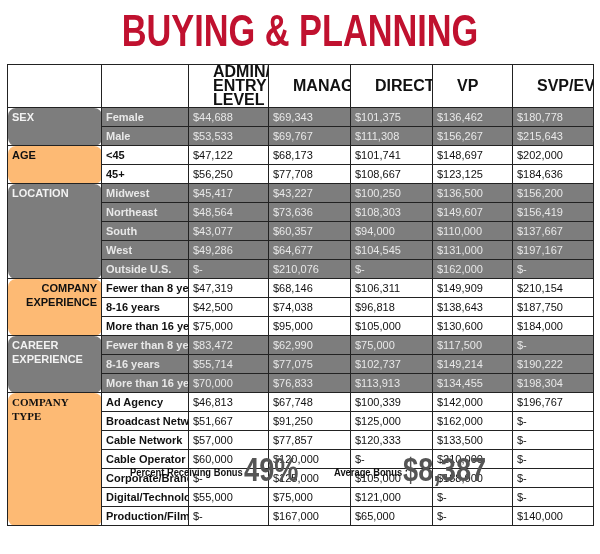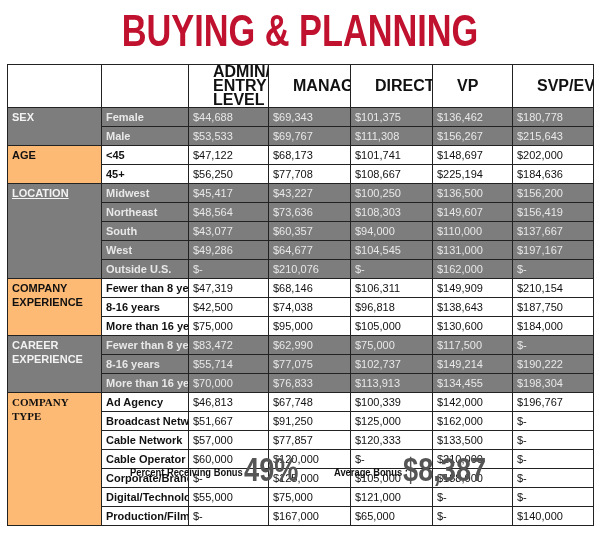"SEX" table.grid td.cat { border-radius: none -> 8px }
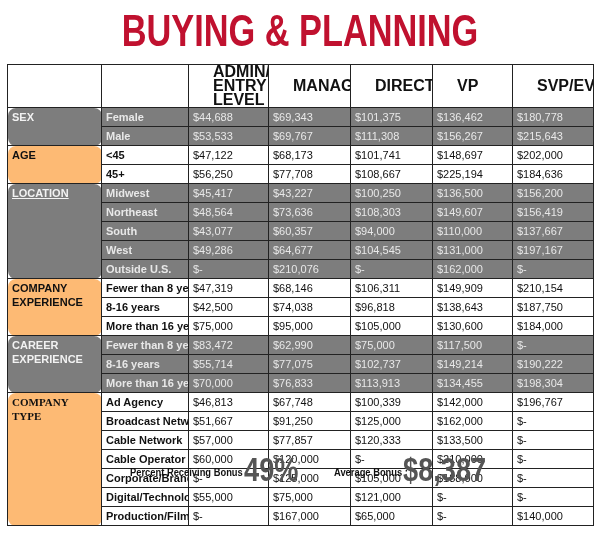"$225,194" td { text: $225,194 -> $123,125 }
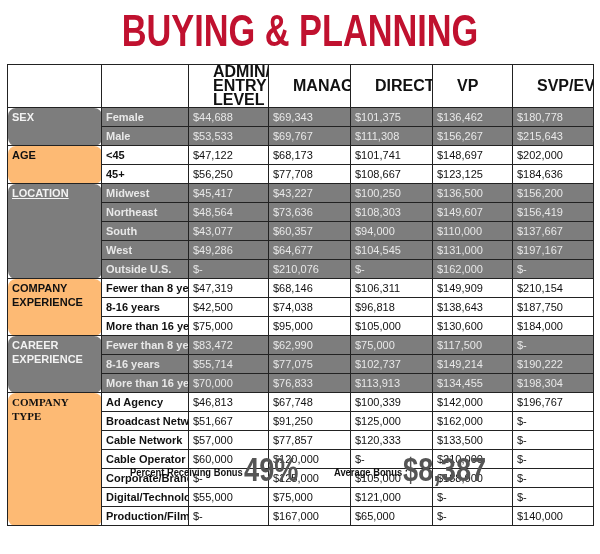"LOCATION" td.cat { text-decoration: underline -> none }
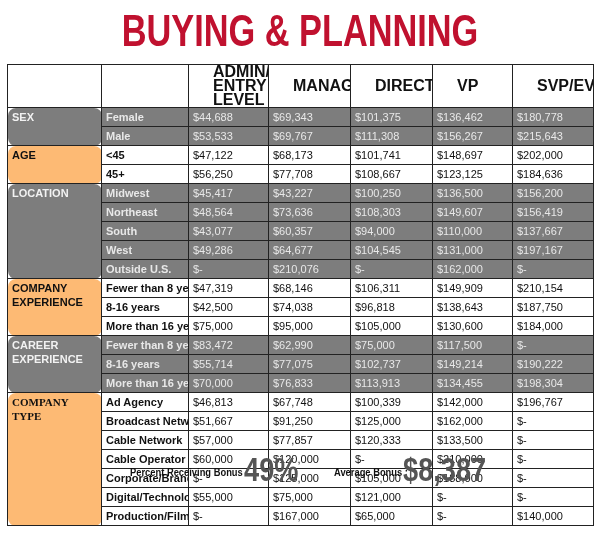"COMPANY EXPERIENCE" td.cat { text-align: none -> right }
